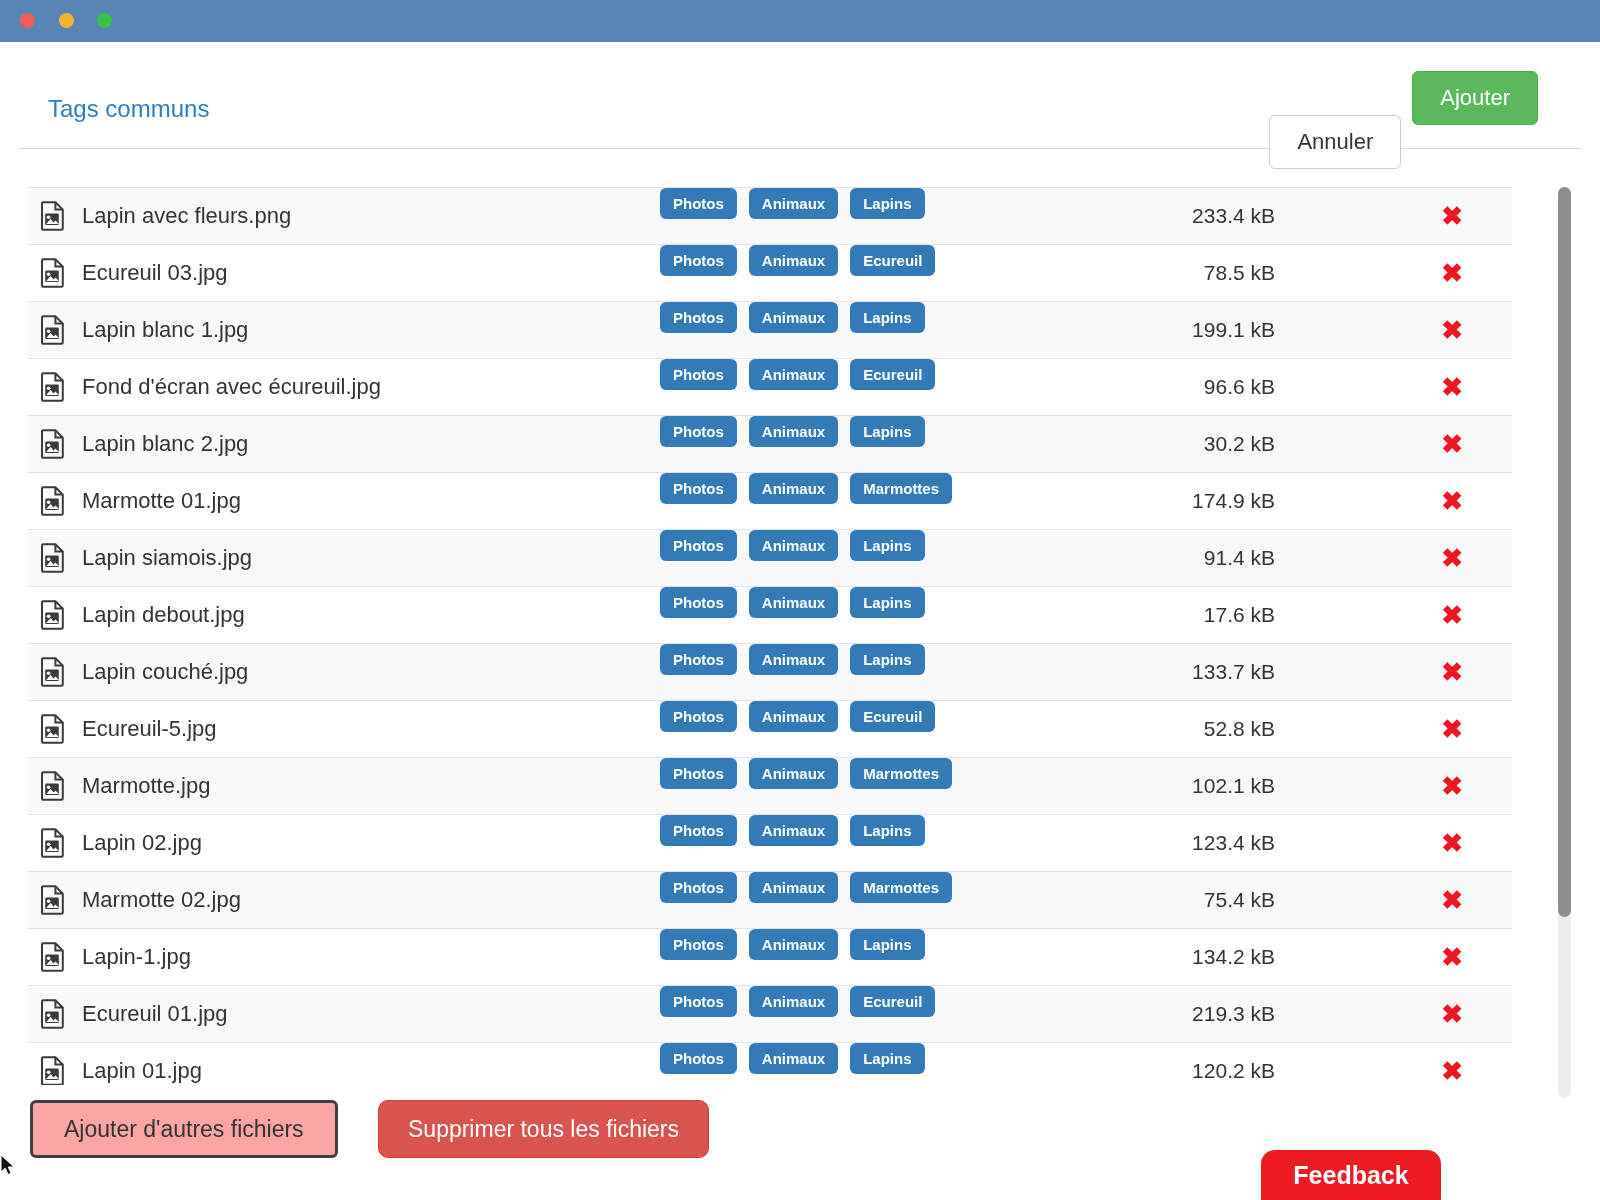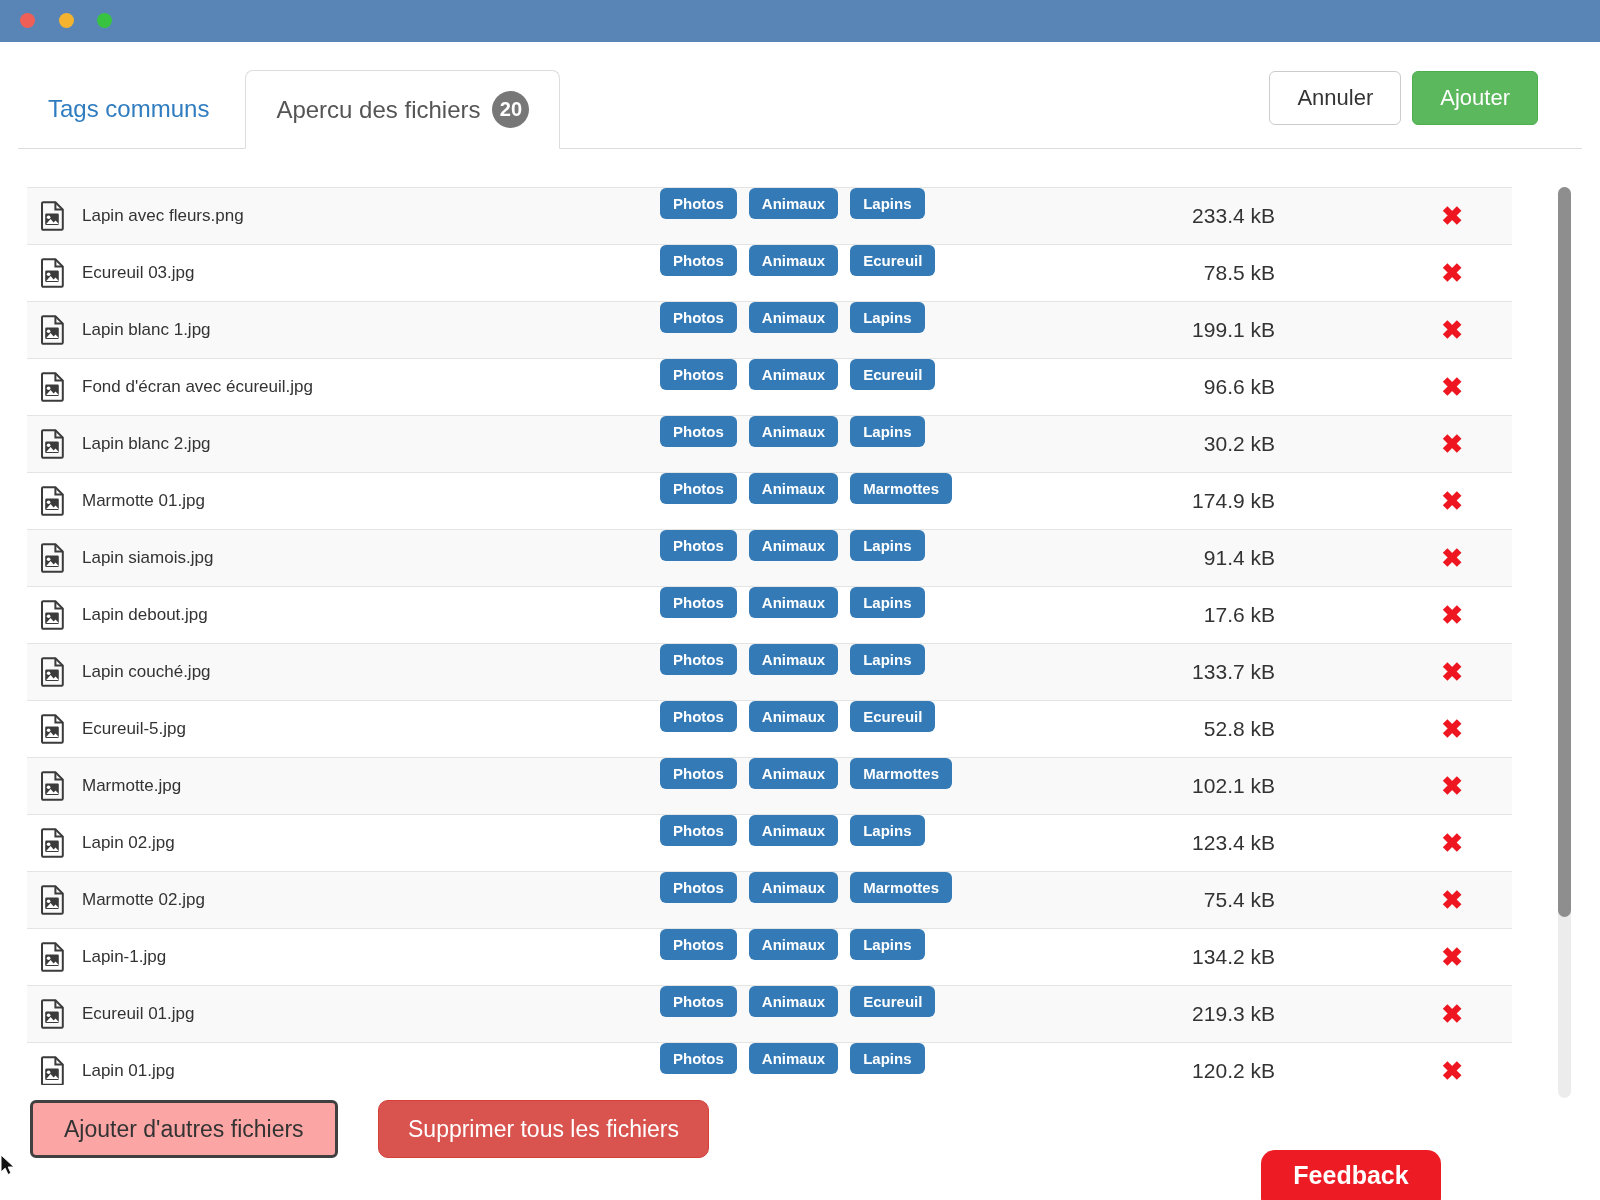"Apercu des fichiers" div.tab { html: <div> <span>Apercu des fichiers</span> <span>20</span> </div> -> none }
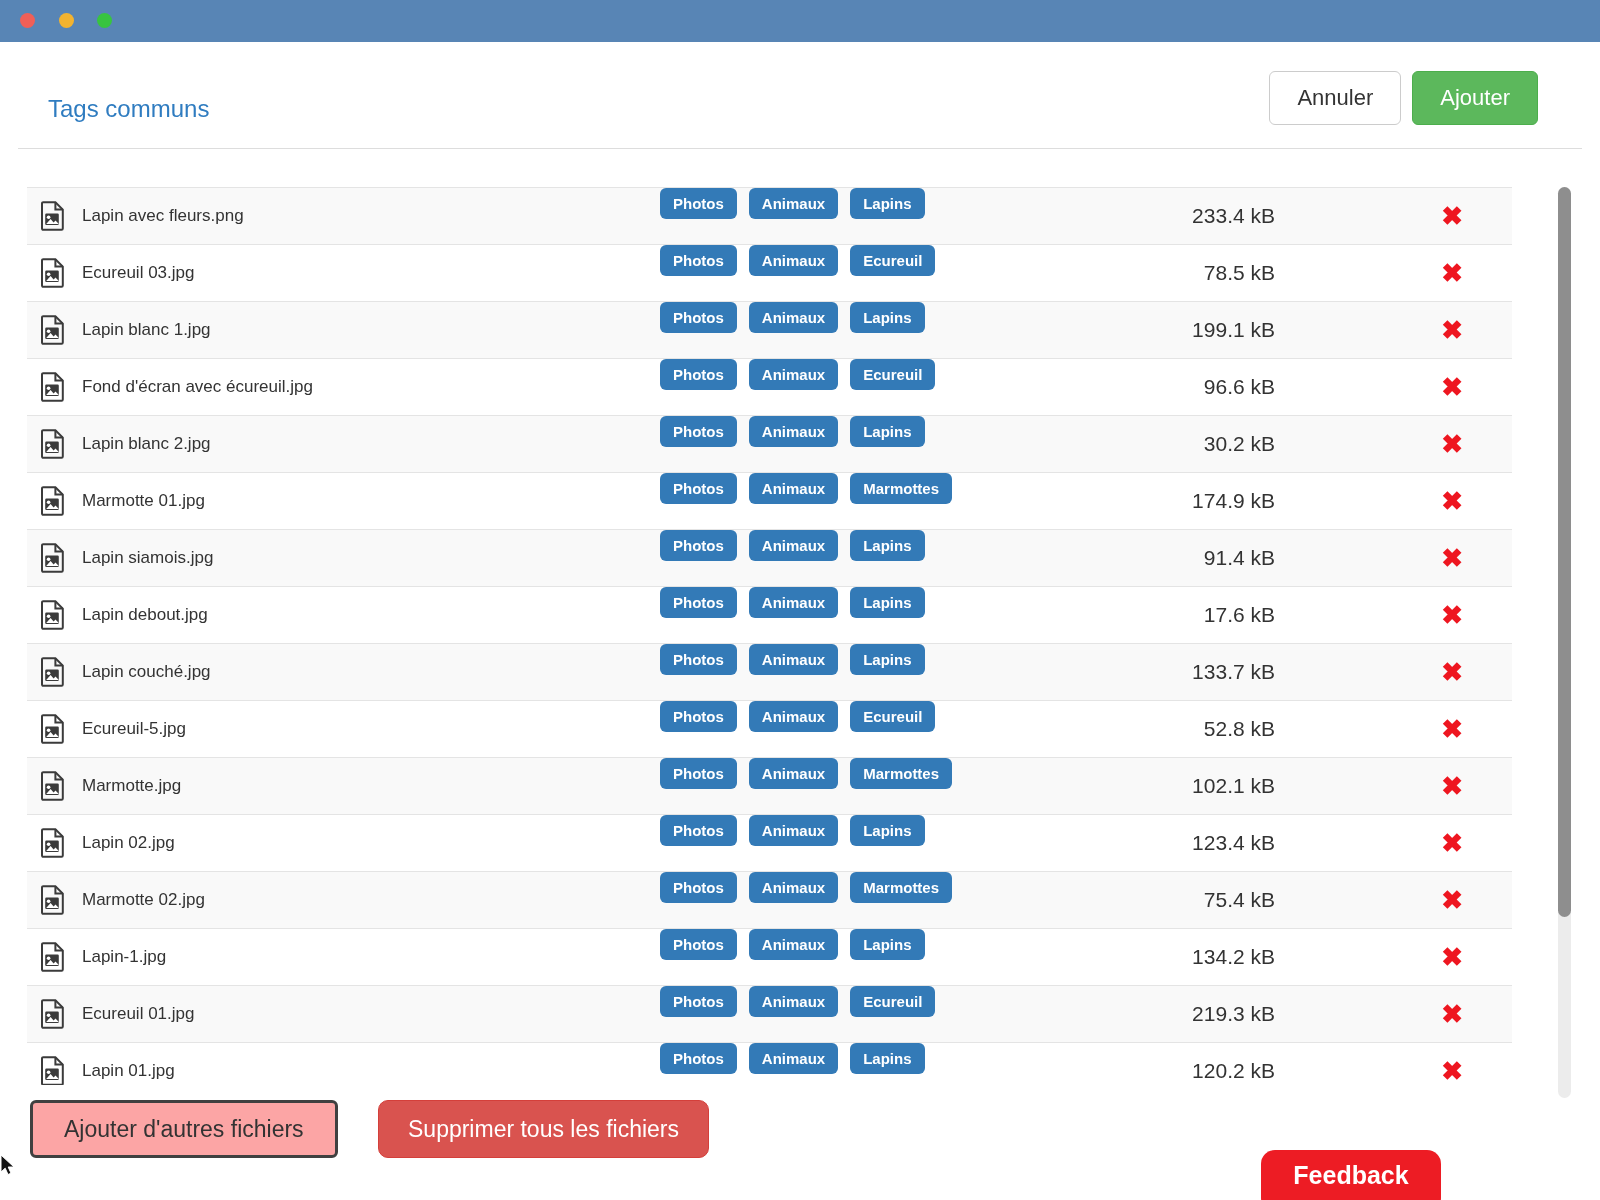"Annuler" .btn-cancel { margin-top: none -> 44px }
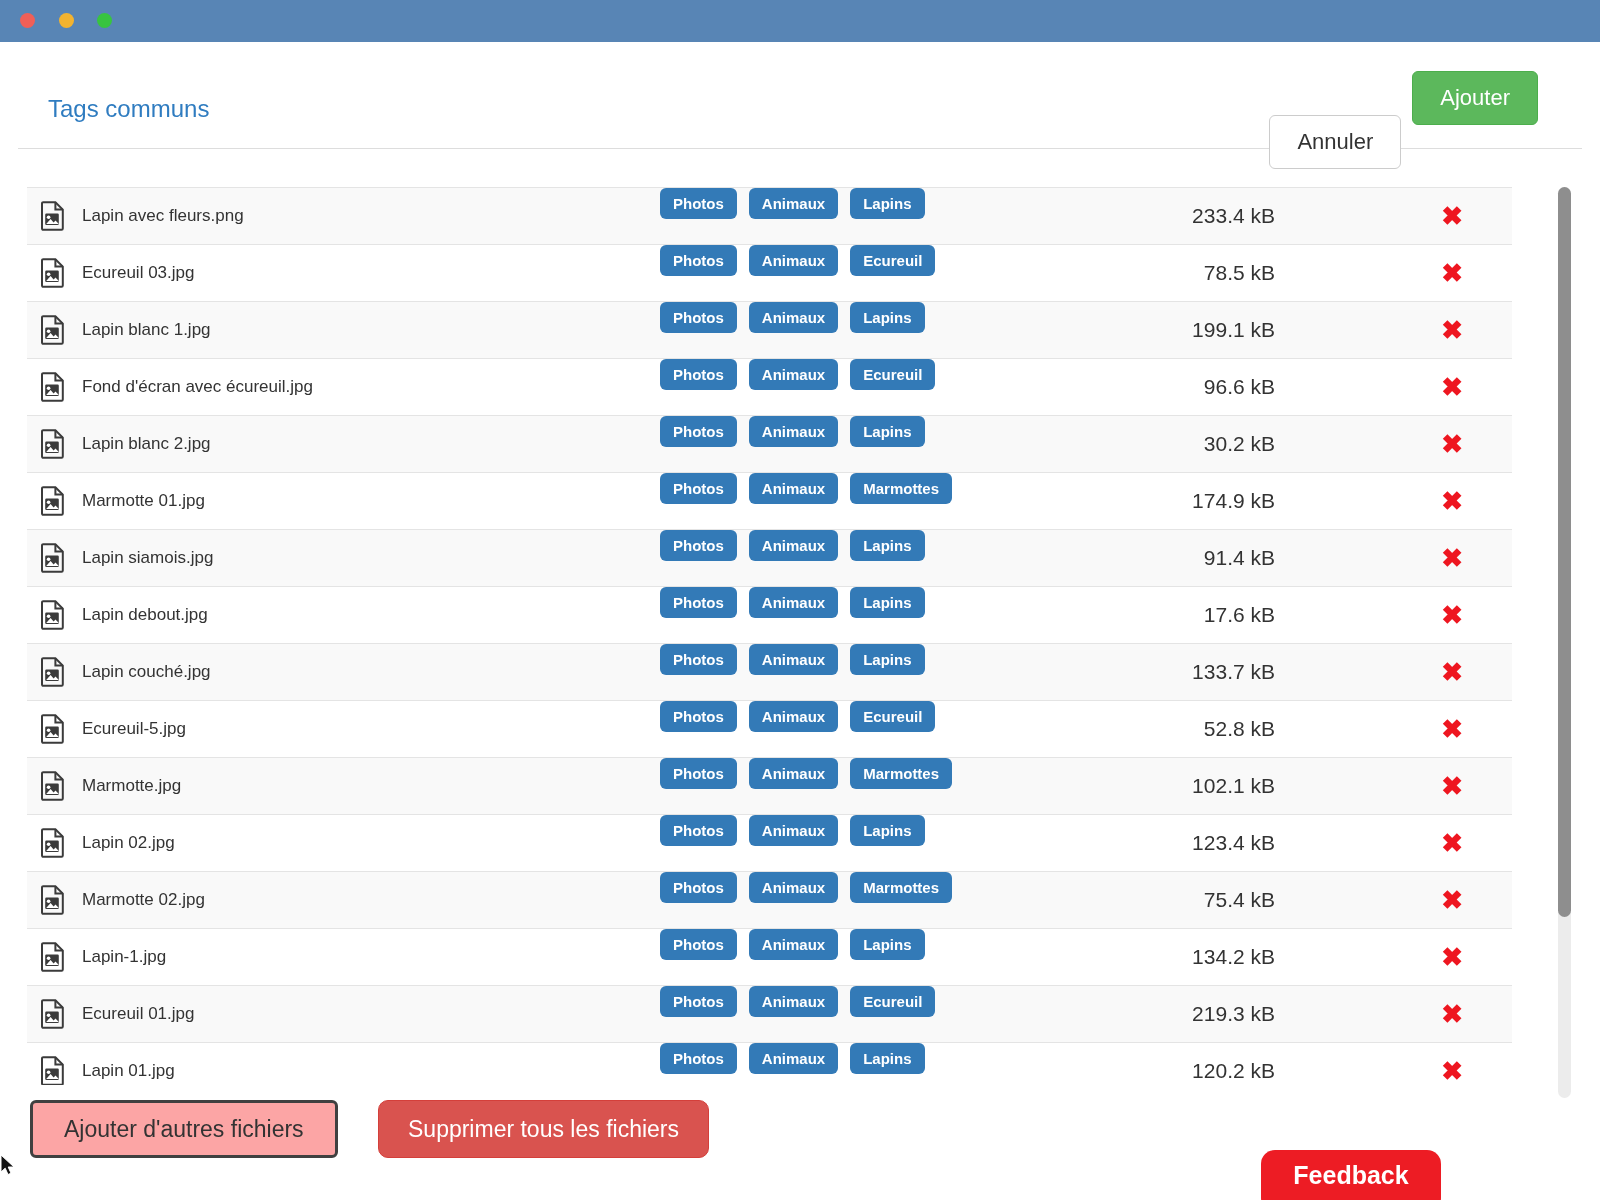"Lapin avec fleurs.png" .fname { font-size: 17px -> 22px }
